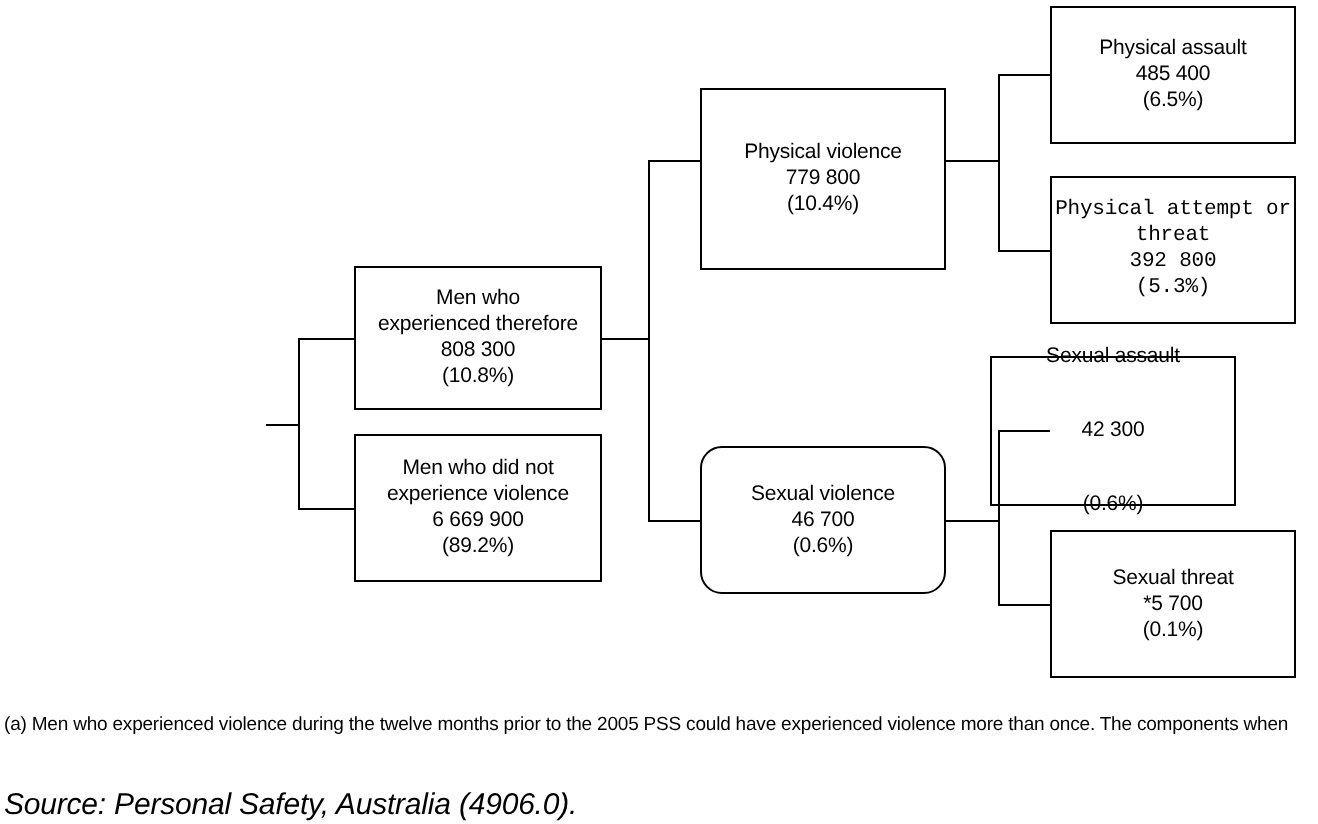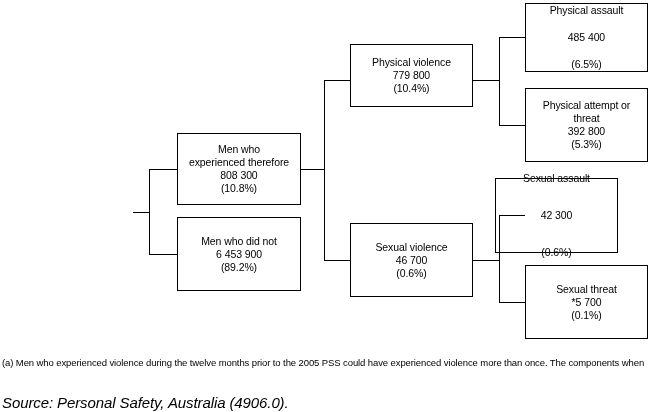"Physical assault" div.box { gap: 14px -> none }
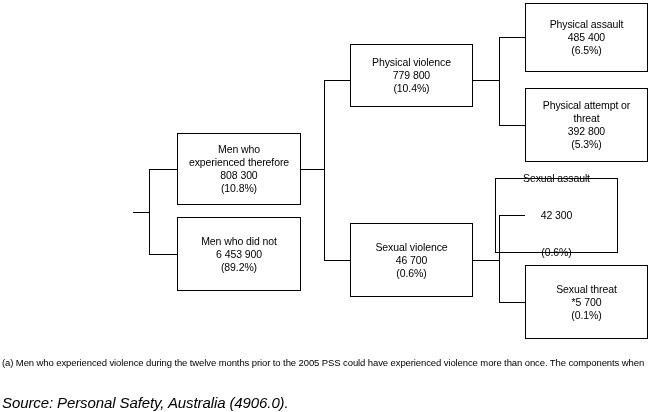"Physical violence" div.box { height: 63px -> 91px }
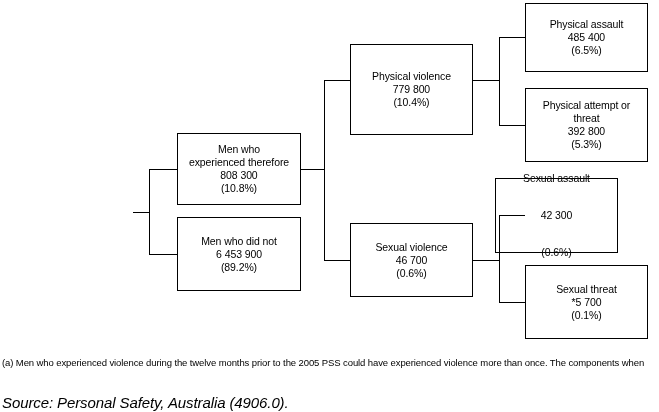"Physical attempt or" div.box { font-family: none -> Liberation Mono, monospace }
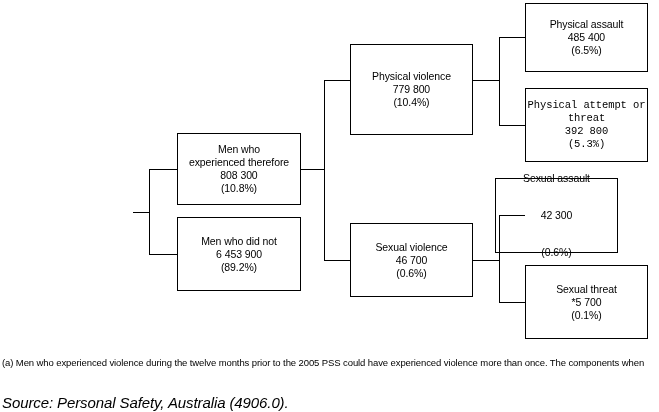"experience violence" span { html: none -> <span>experience violence</span> }
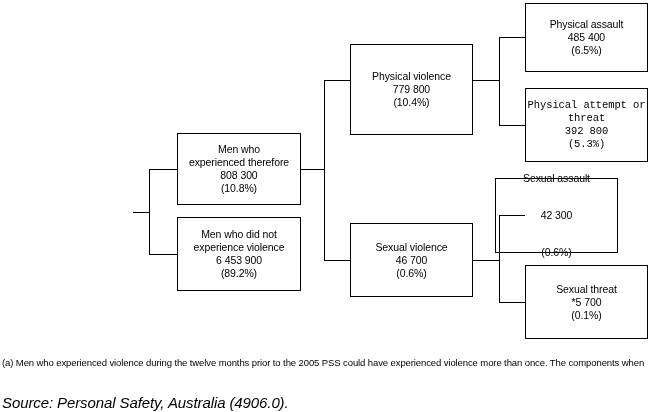"Sexual violence" div.box { border-radius: none -> 11px }
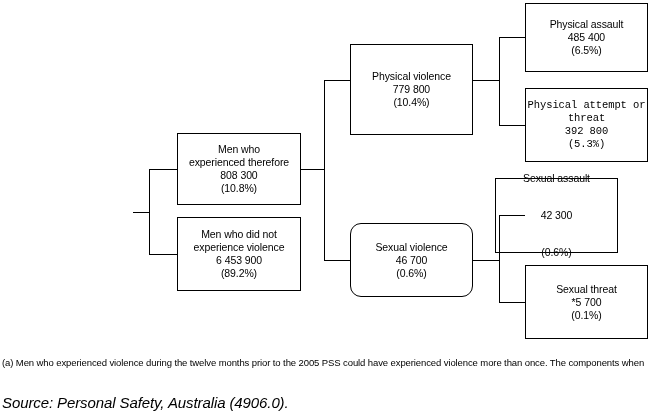"6 453 900" span { text: 6 453 900 -> 6 669 900 }
